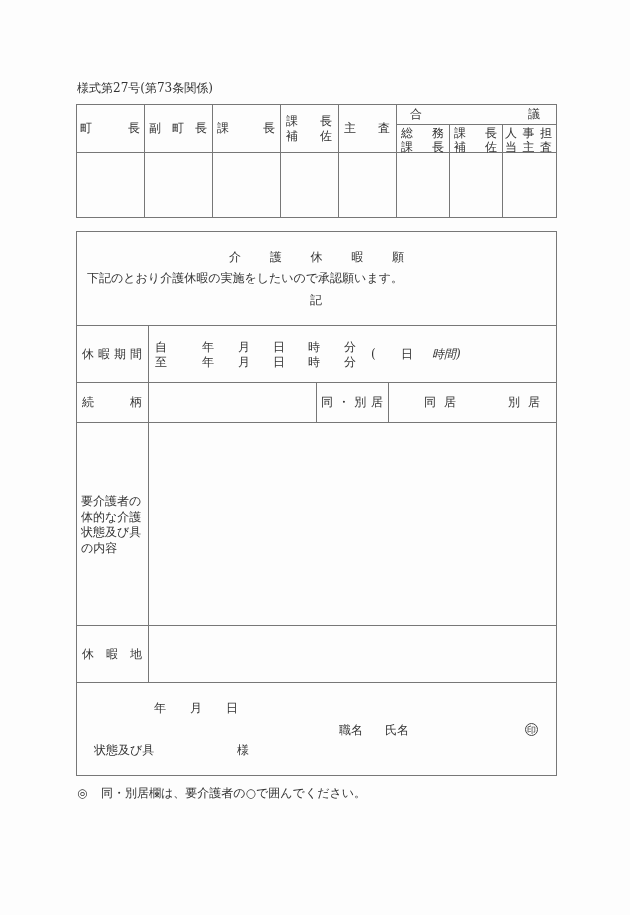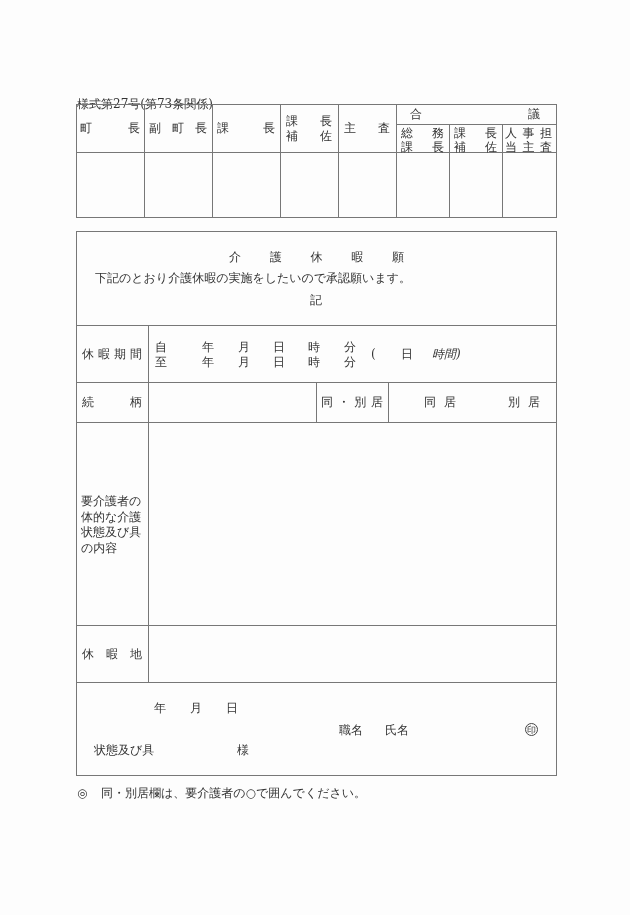"様式第27号(第73条関係)" div.abs { top: 98px -> 82px }
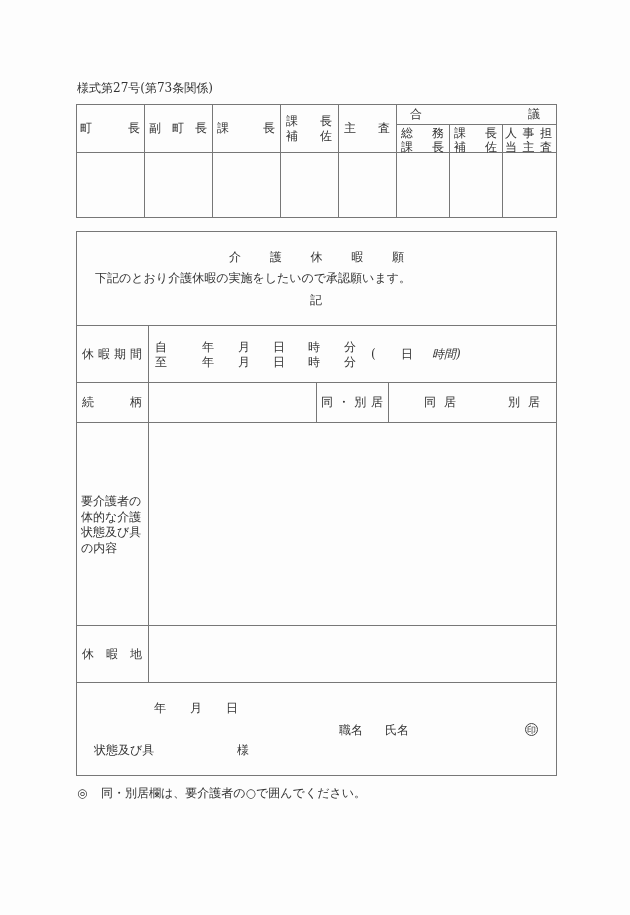"下記のとおり介護休暇の実施をしたいので承認願います。" div.abs { left: 95px -> 87px }
